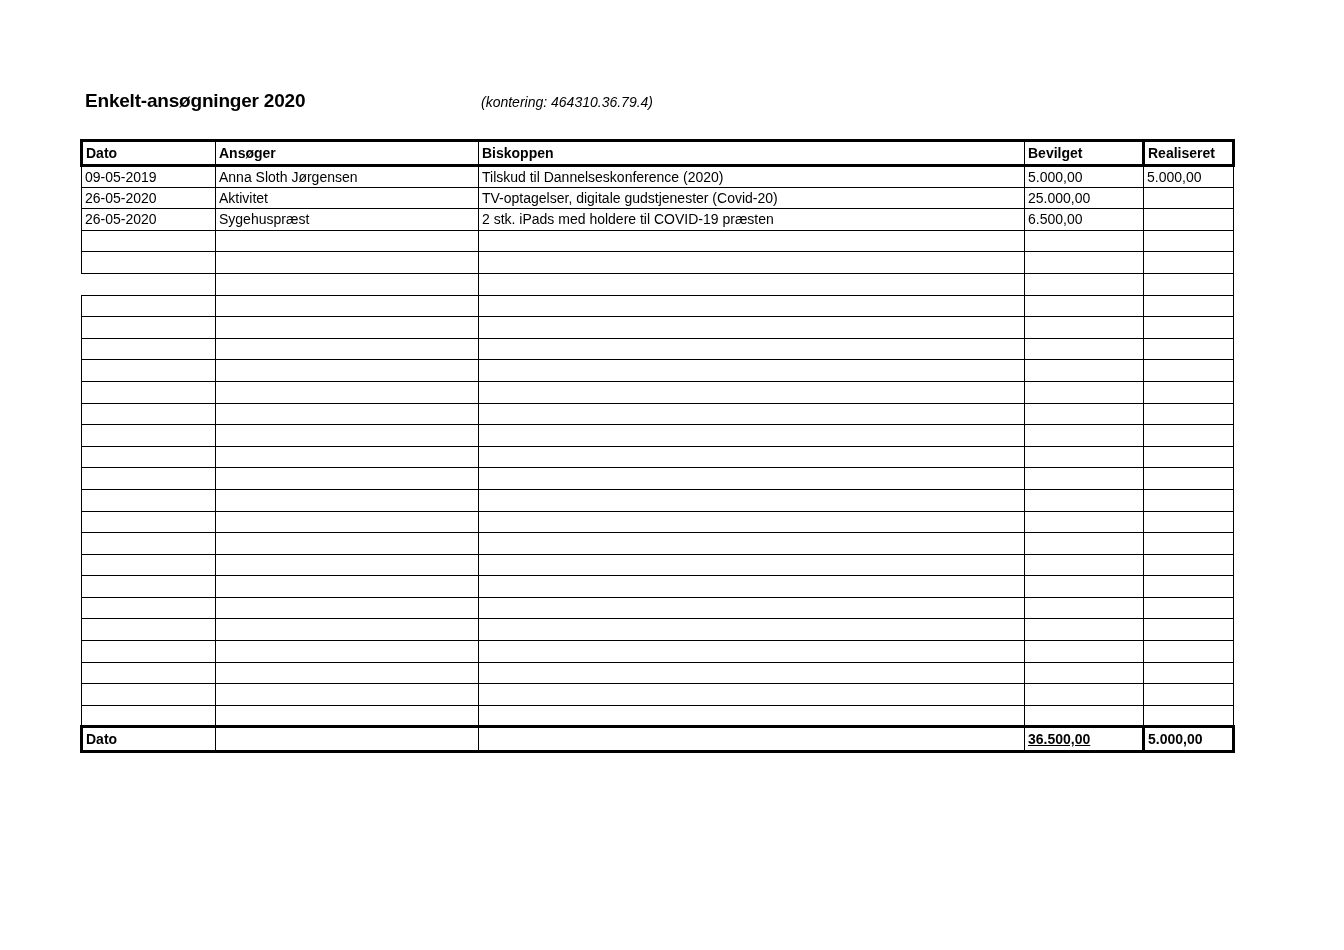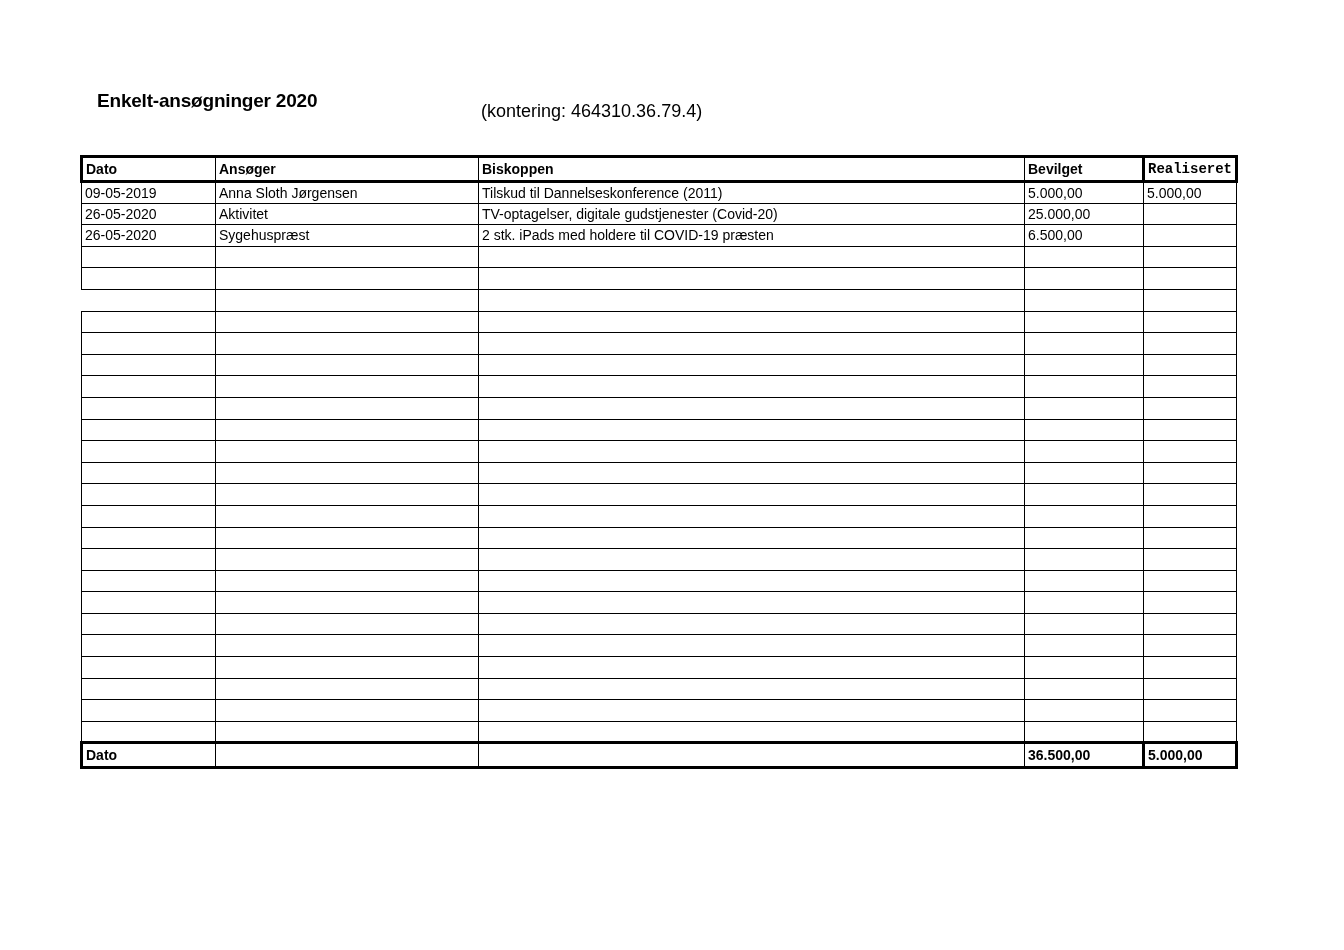"Enkelt-ansøgninger 2020" .title { left: 97px -> 85px }
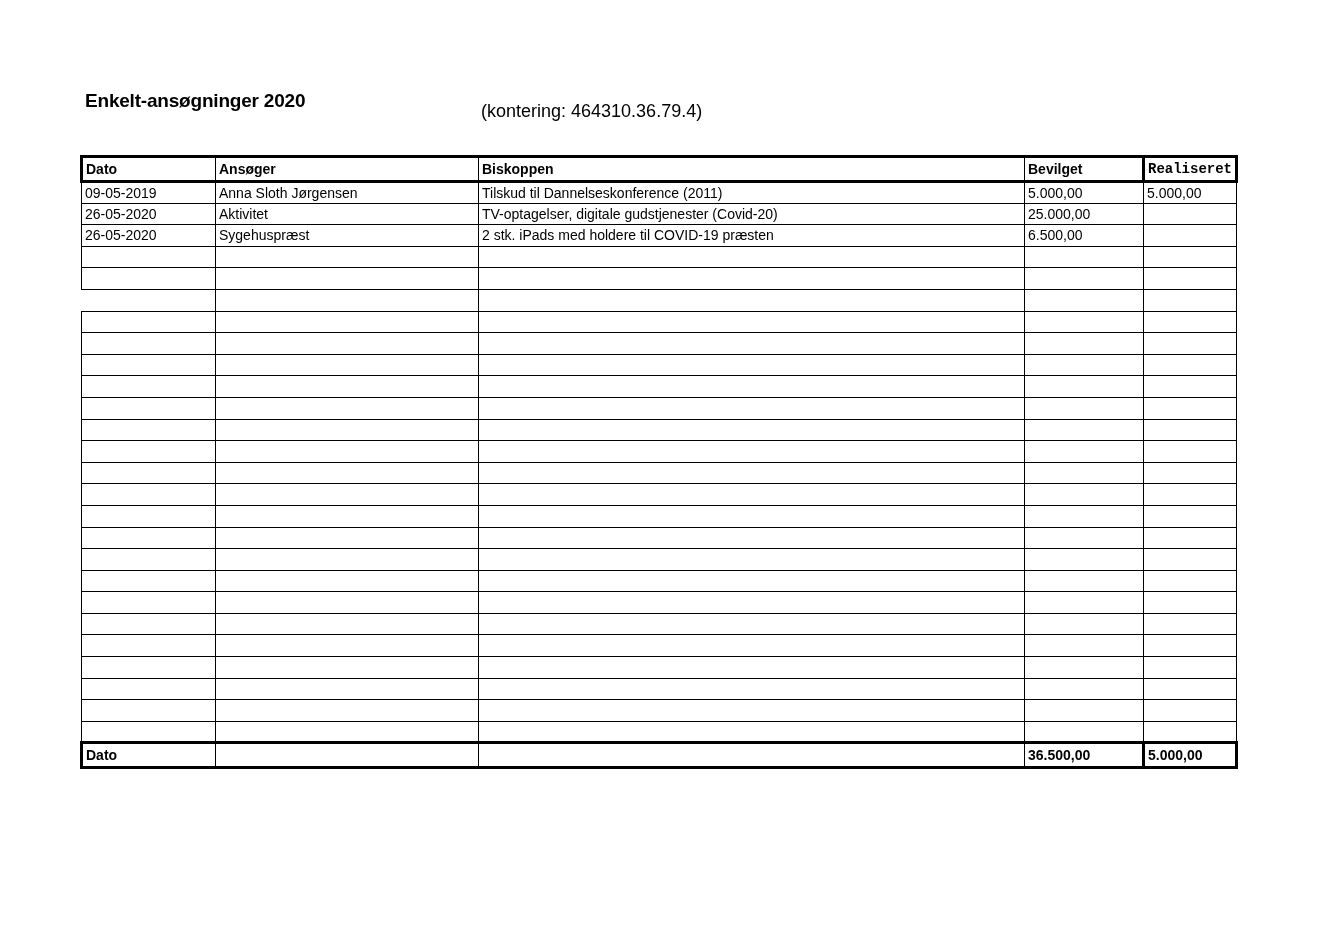"(kontering: 464310.36.79.4)" .kontering { font-size: 18px -> 14px; font-style: none -> italic; top: 101px -> 94px }
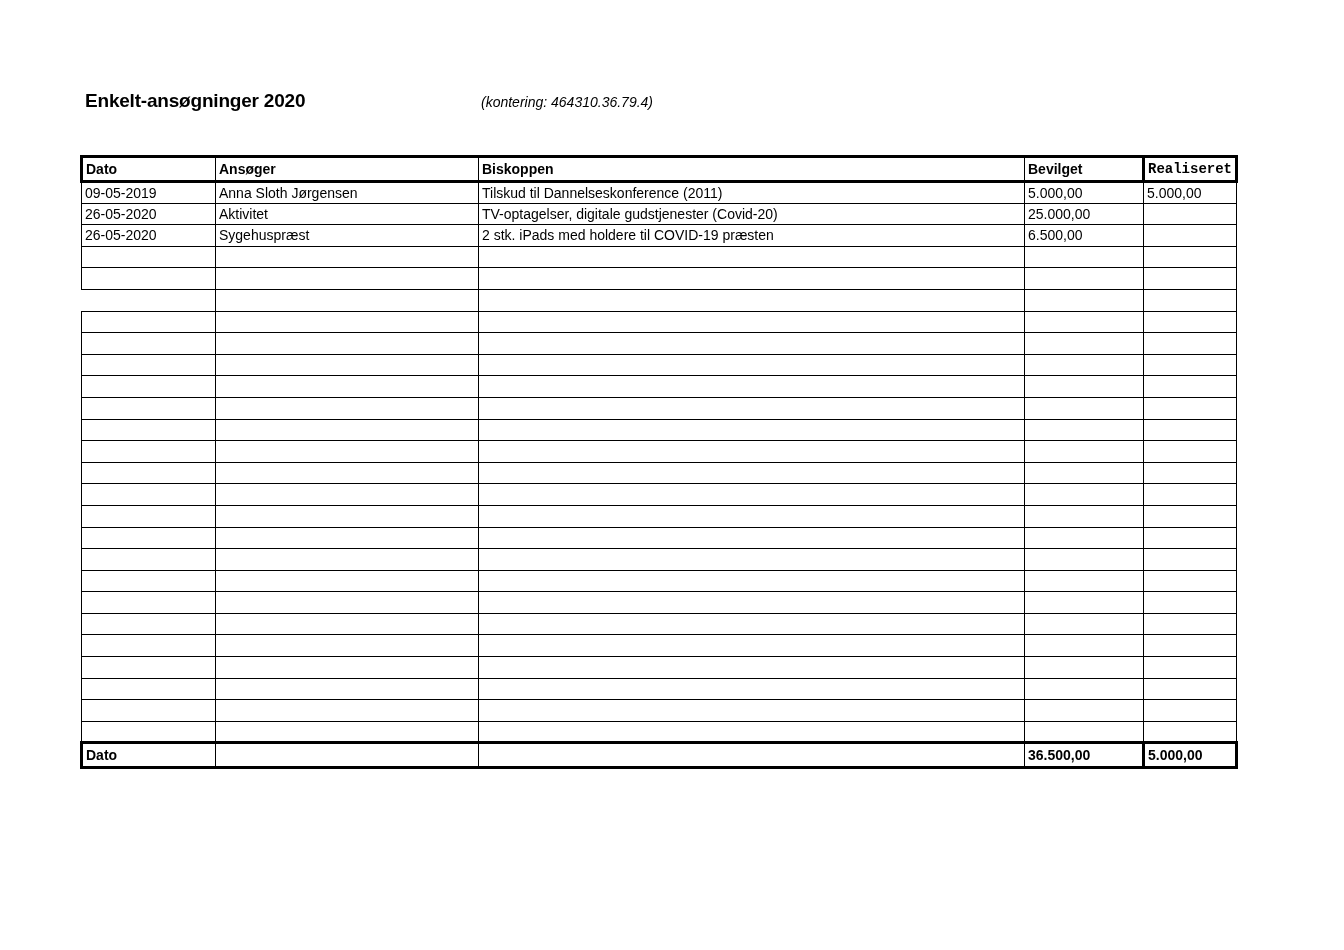"Dato" table.sheet { top: 155px -> 139px }
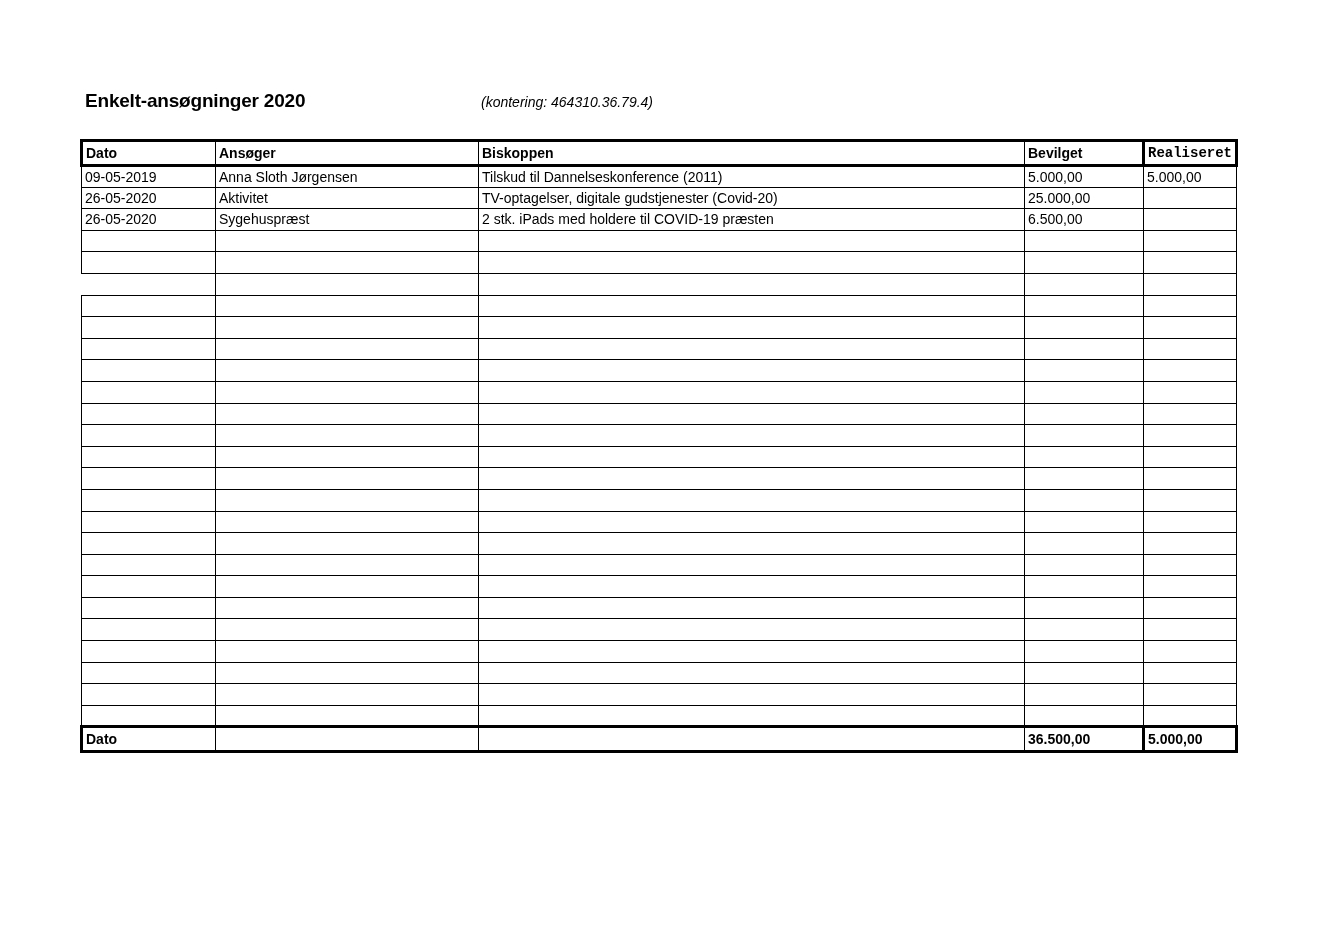"Realiseret" table.sheet th.real { font-family: Liberation Mono, monospace -> none }
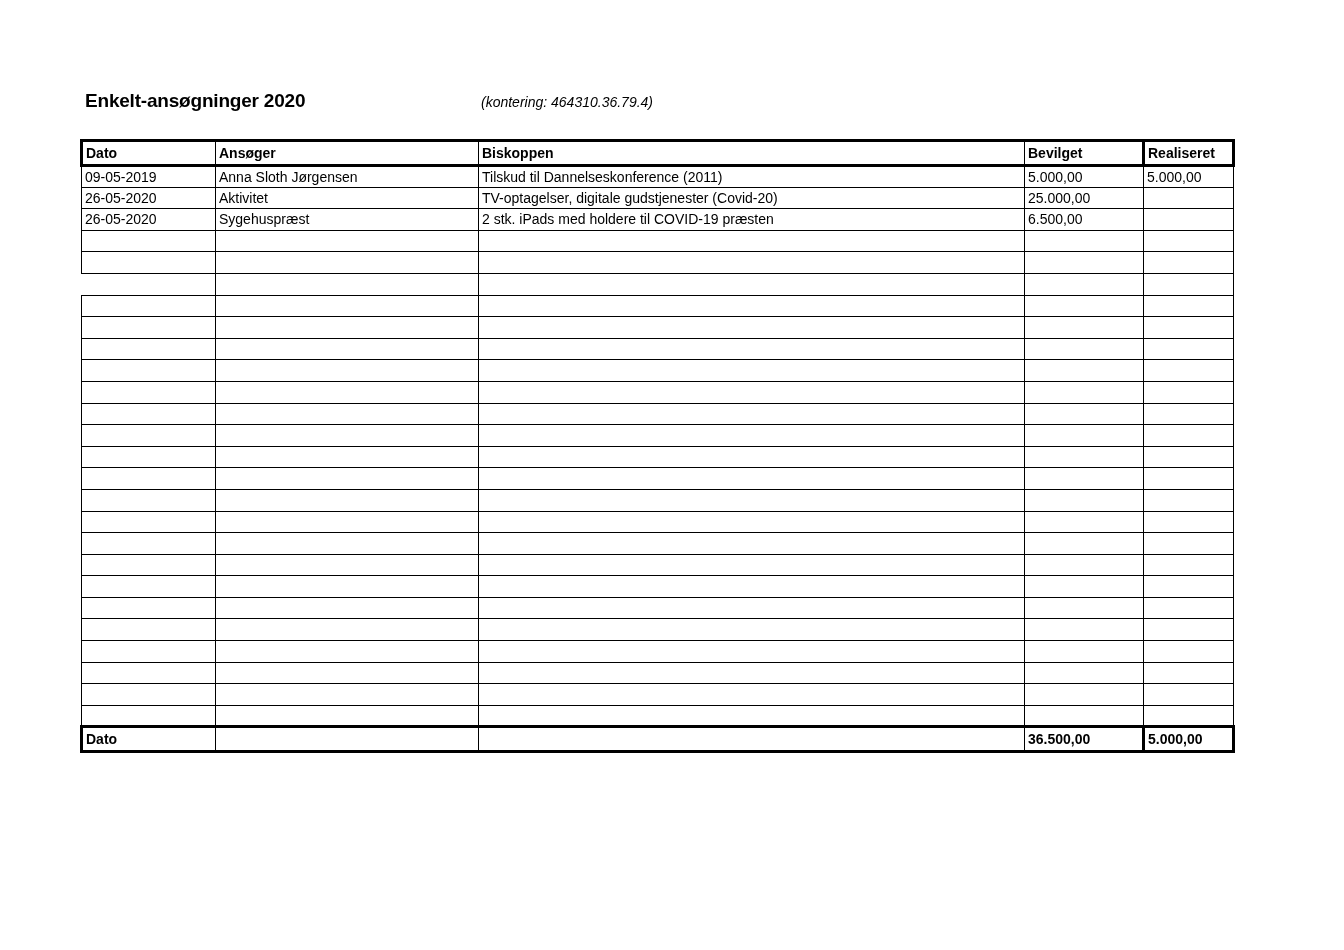"Tilskud til Dannelseskonference (2011)" td { text: 2011 -> 2020 }
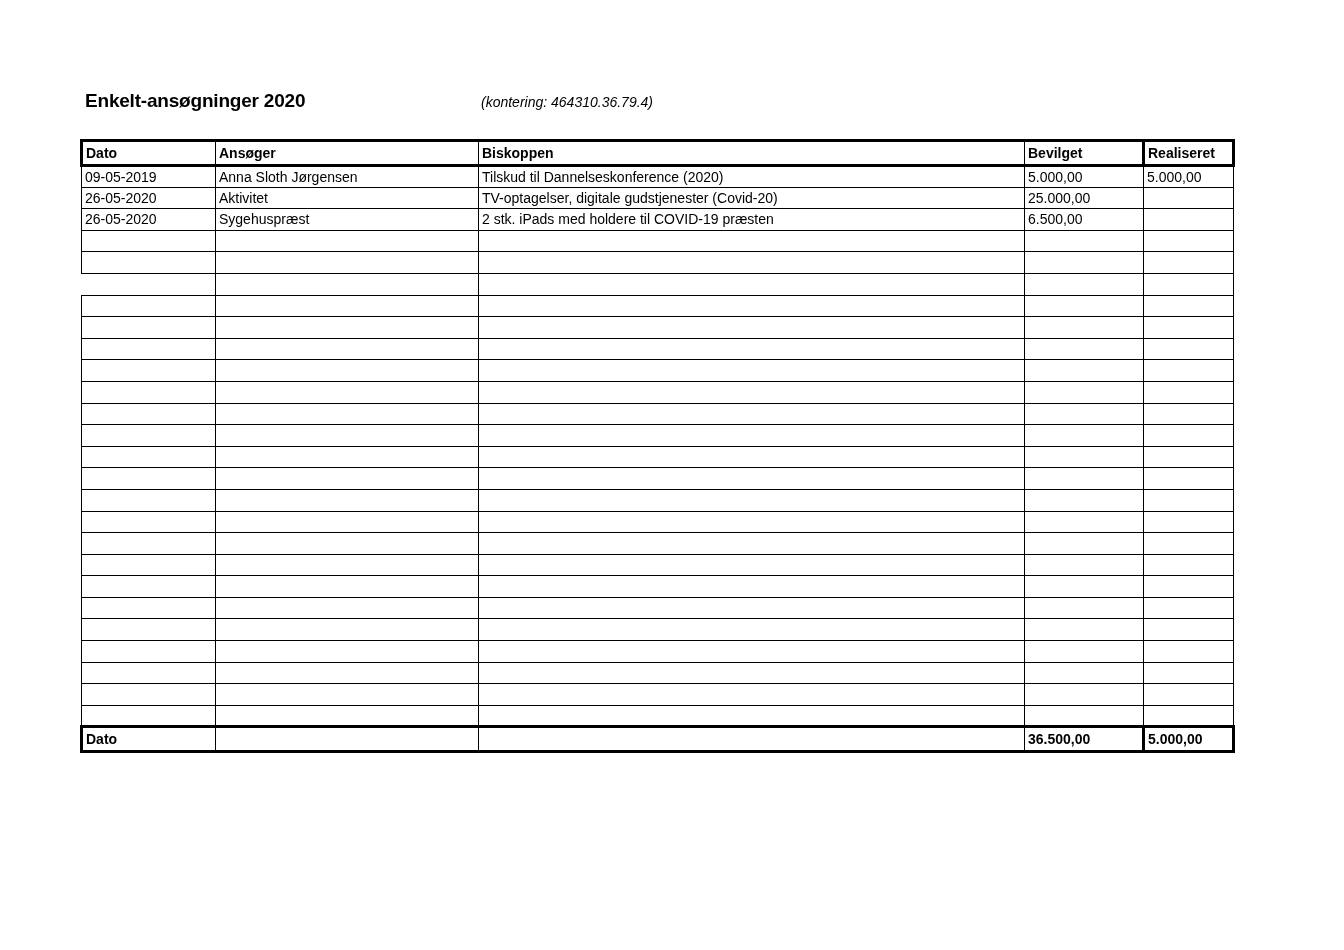"36.500,00" tr.total td.bev { text-decoration: none -> underline }
